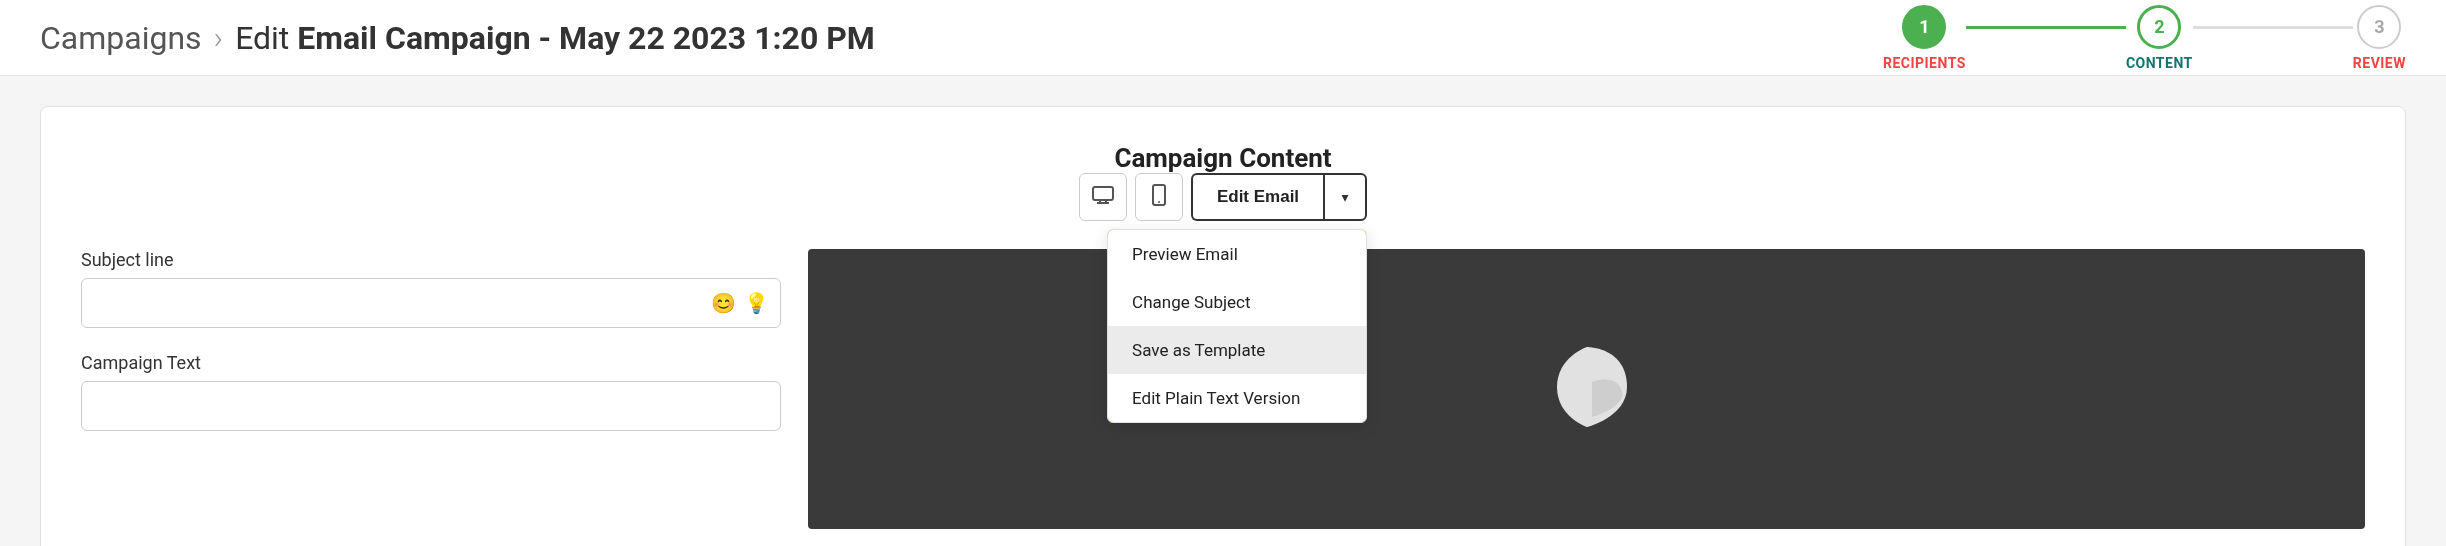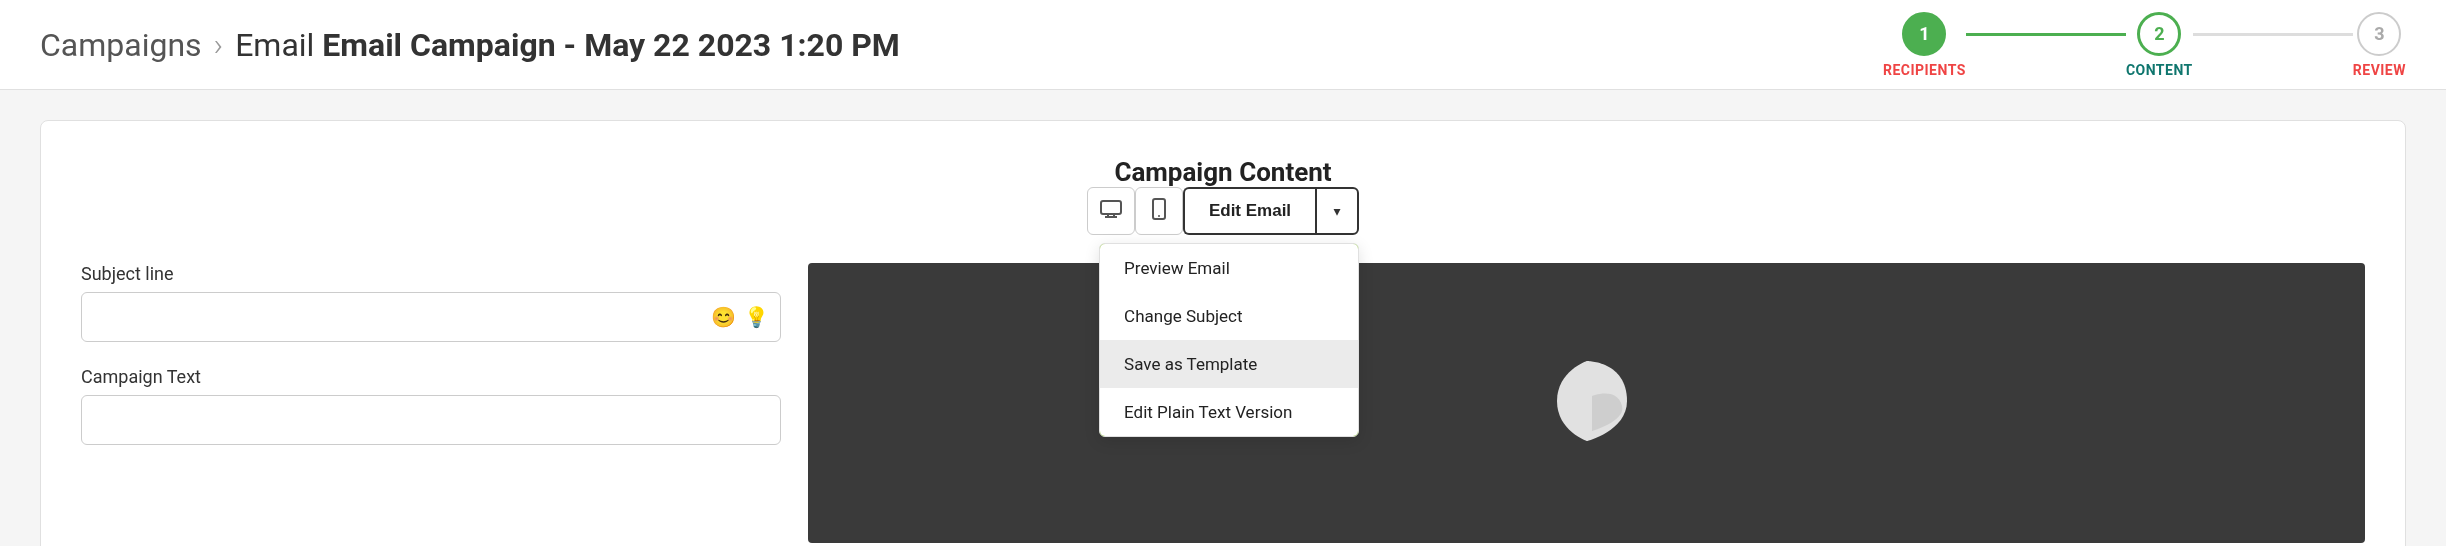"Campaigns" .header { height: 90px -> 76px }
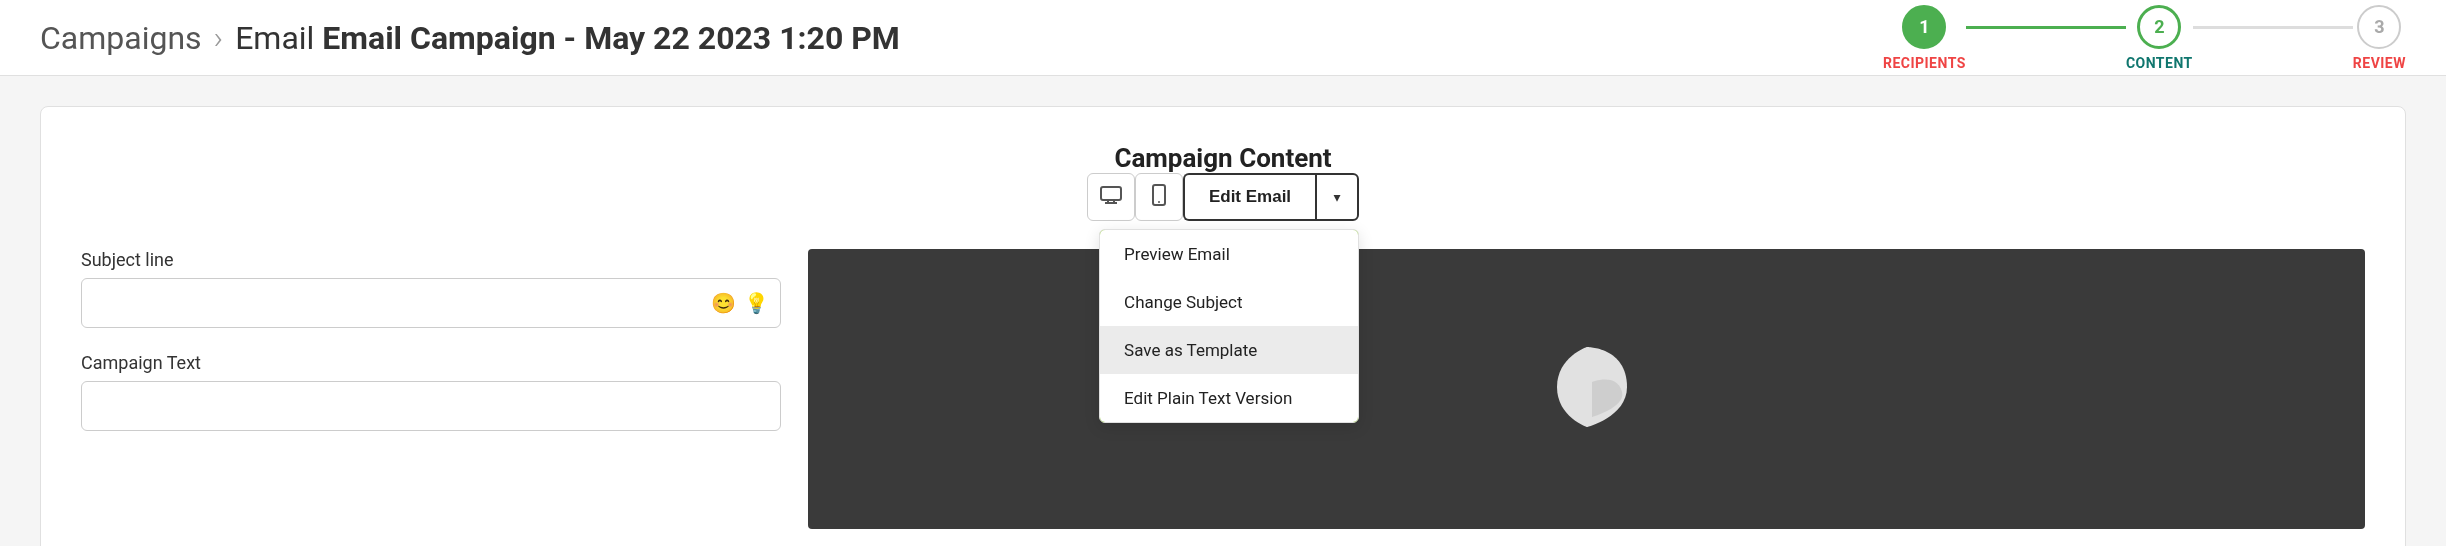"Email" span { text: Email -> Edit }
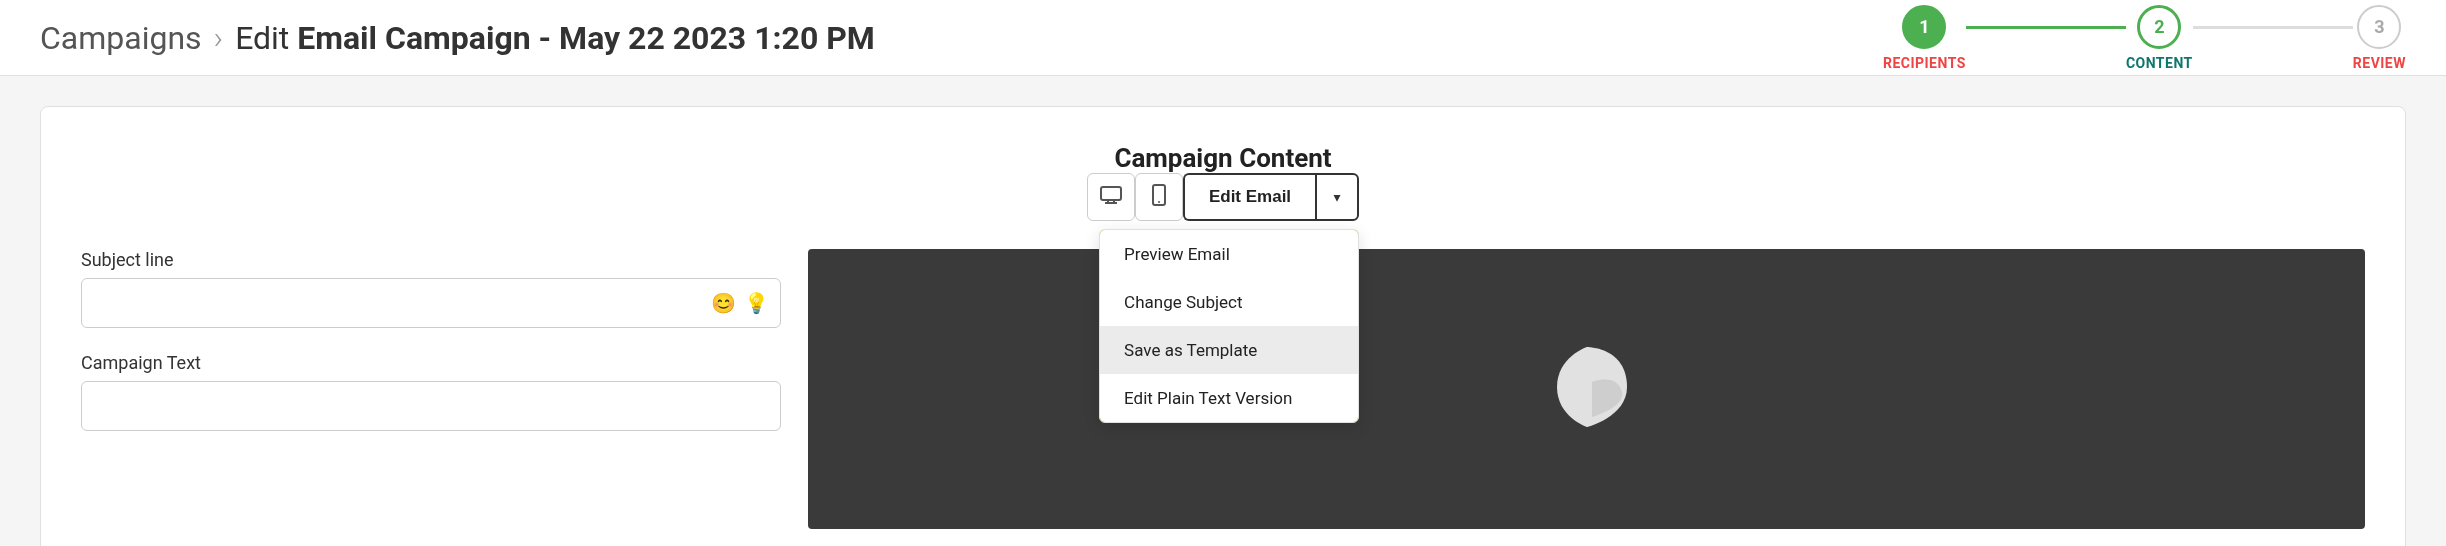"Edit Email" .card-actions { gap: none -> 8px }
